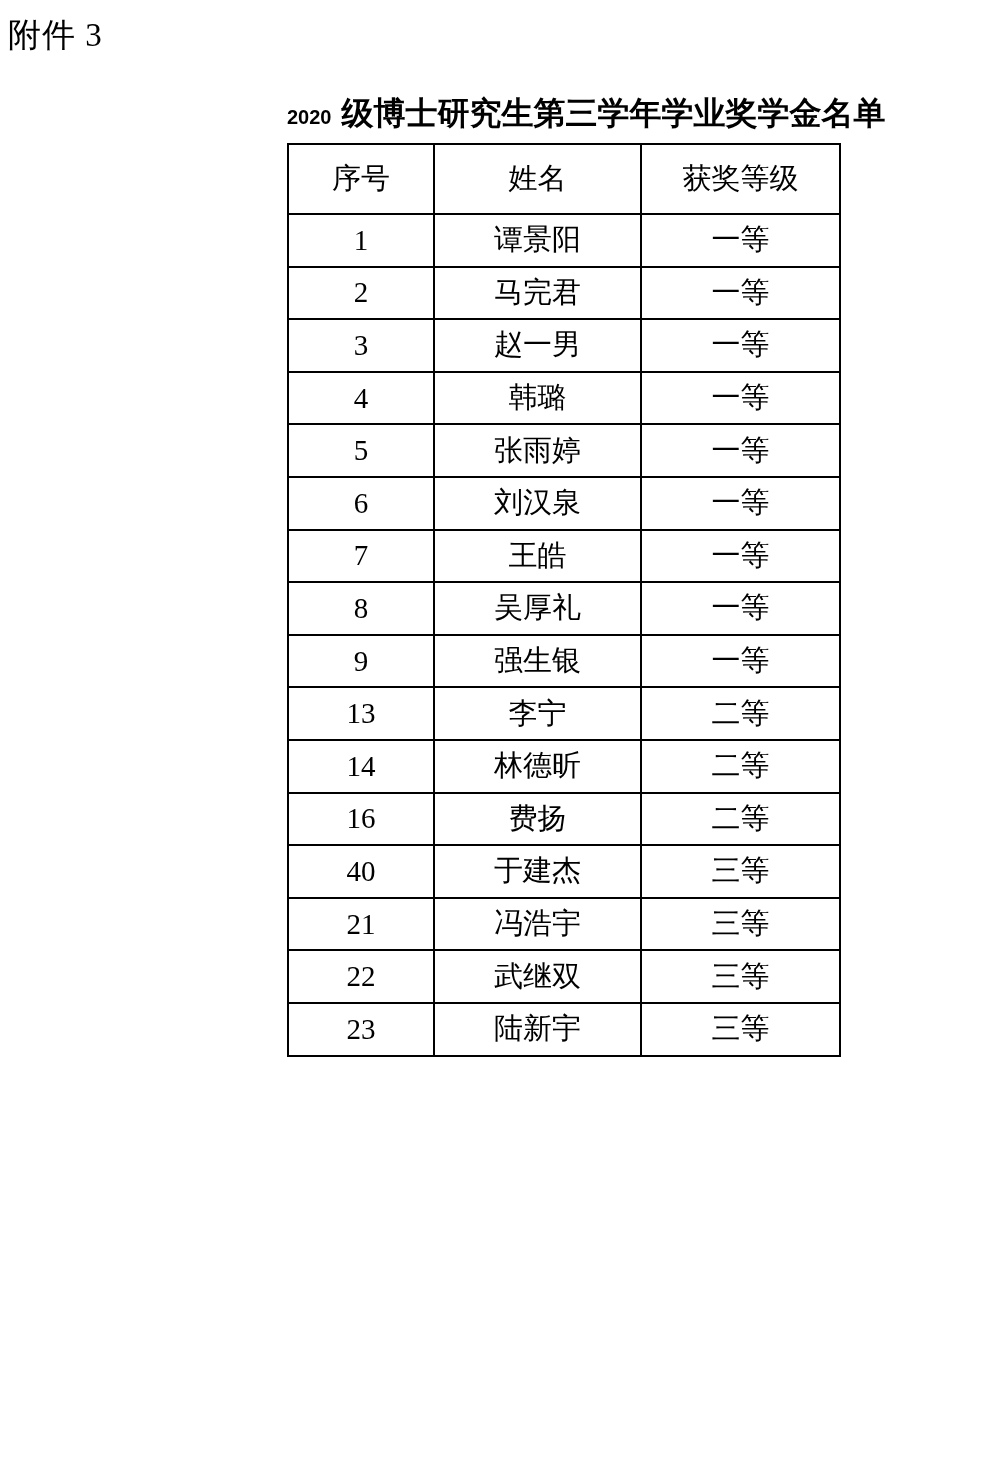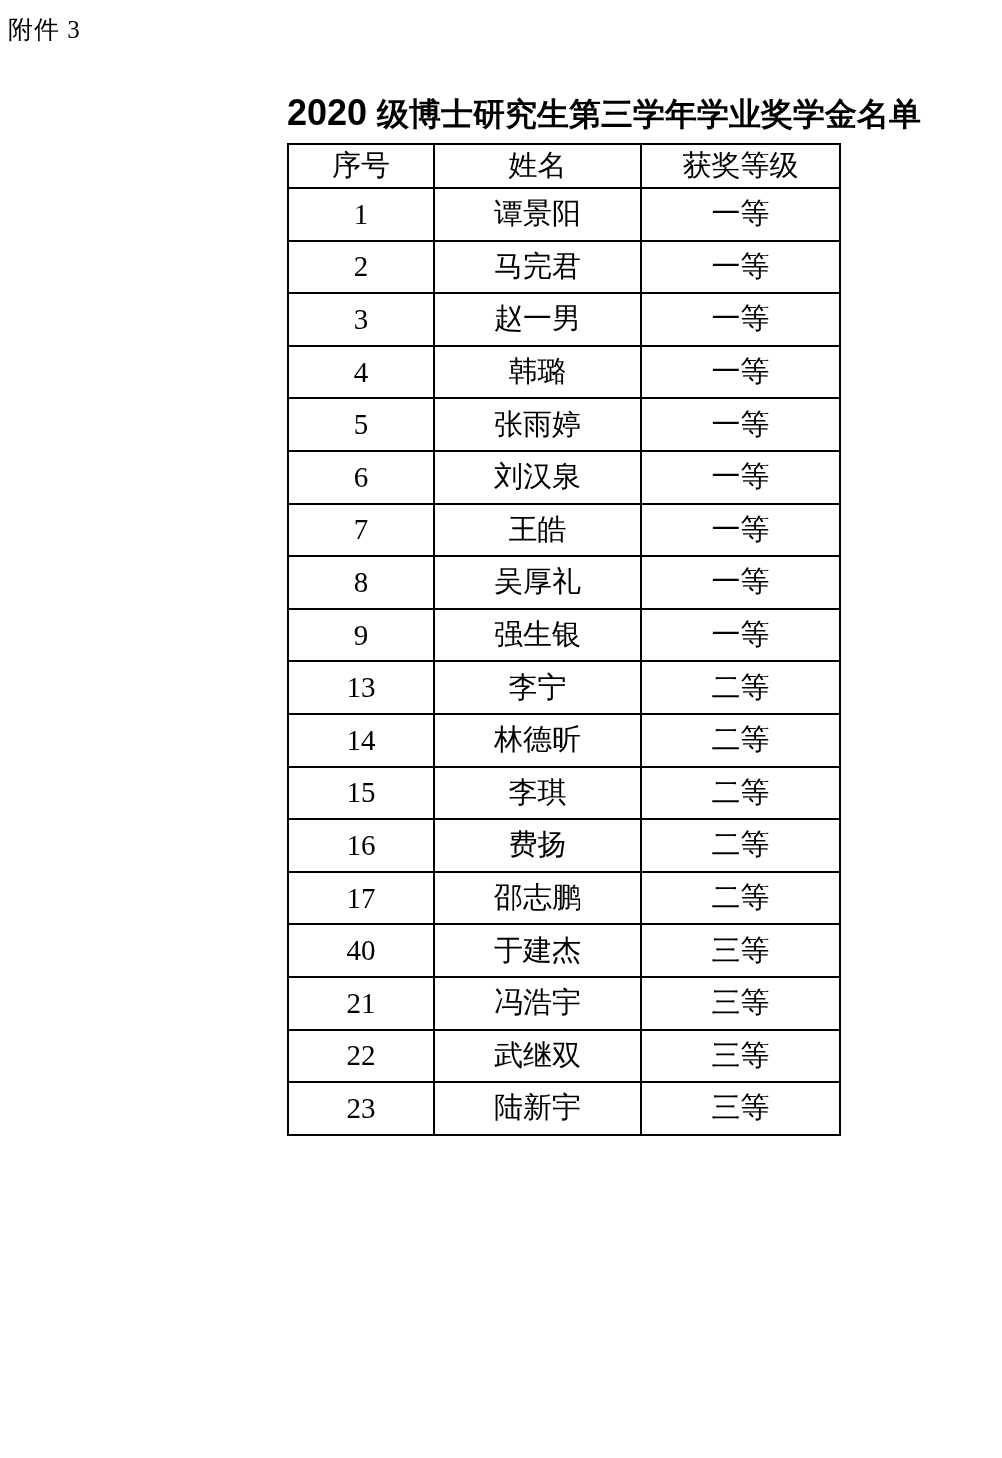"附件 3" .attachment-label { font-size: 25px -> 33px }
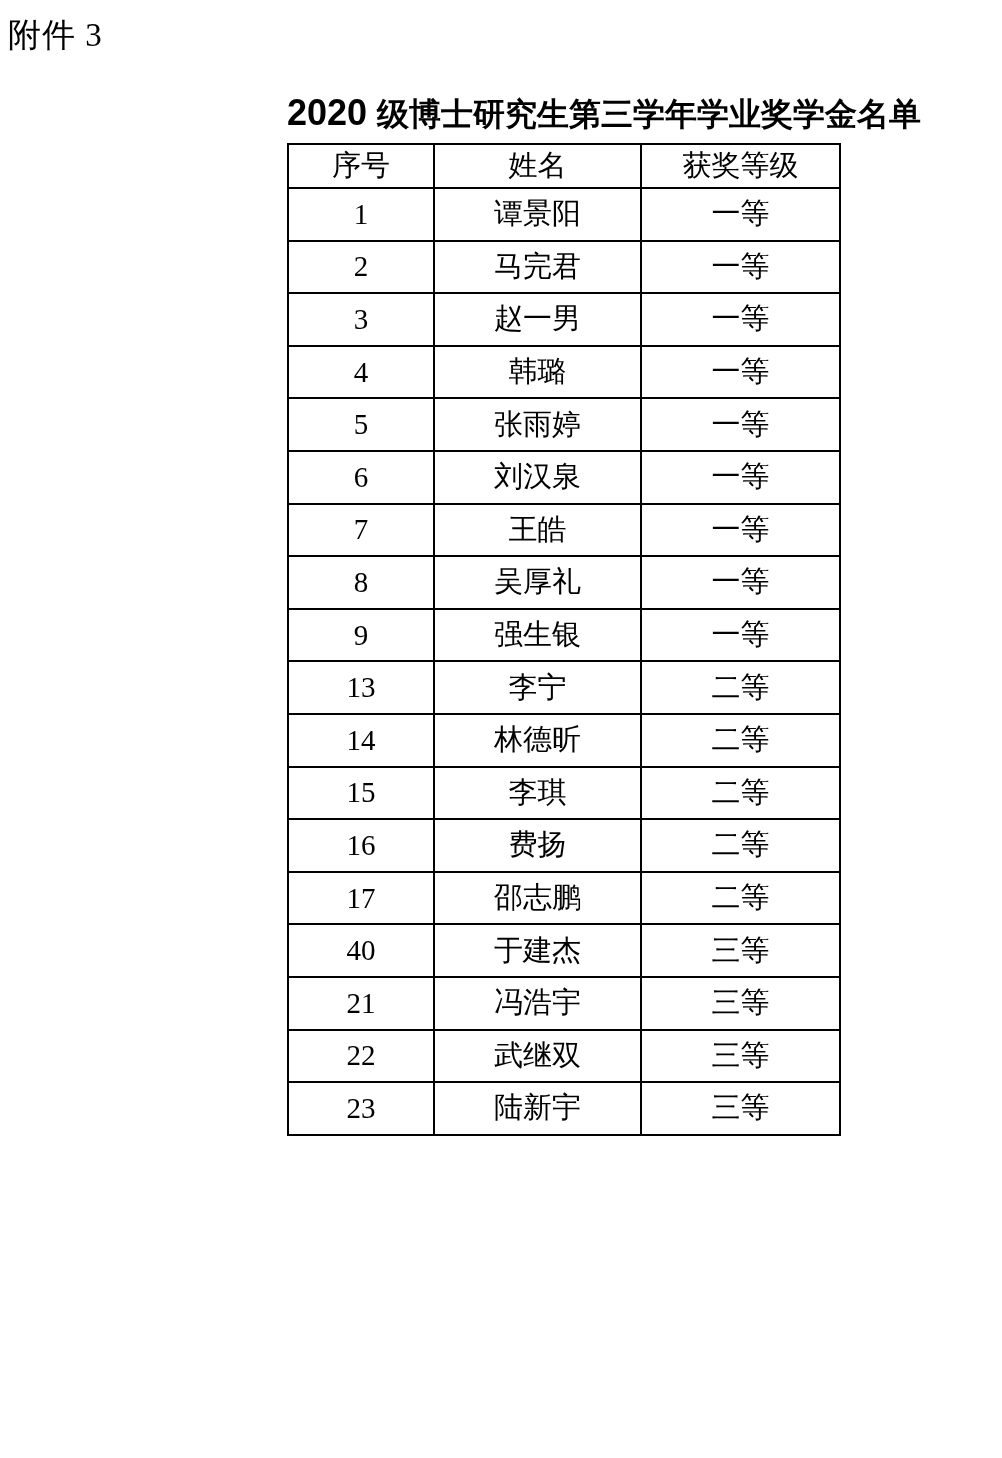"2020" .doc-title .title-year { font-size: 36px -> 20px }
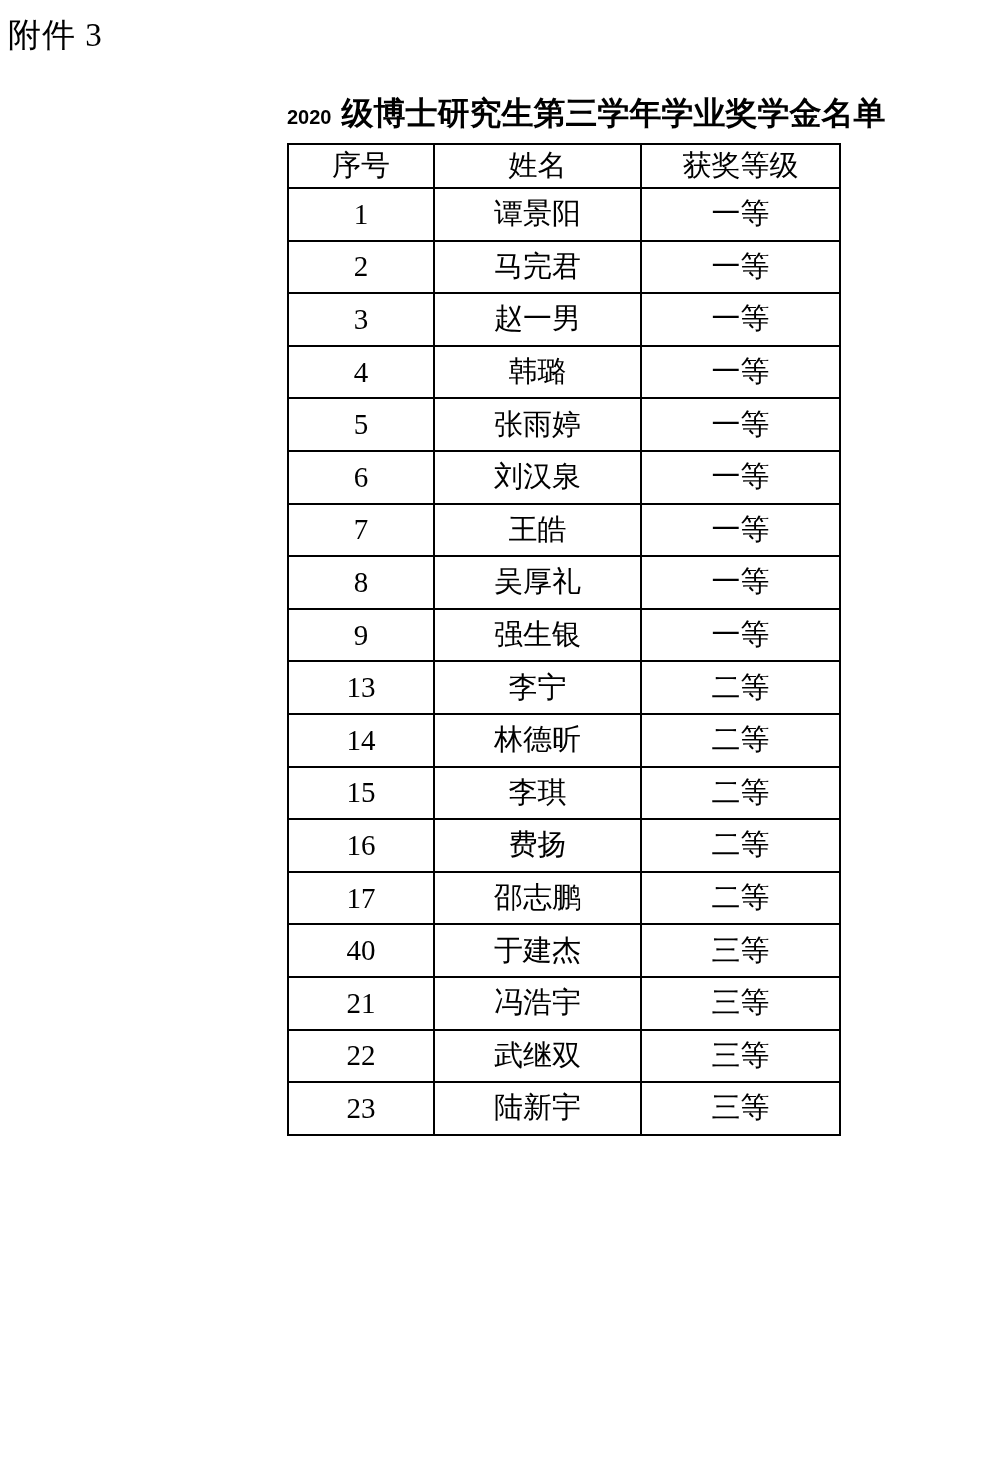"序号" tr.header-row { height: 44px -> 70px }
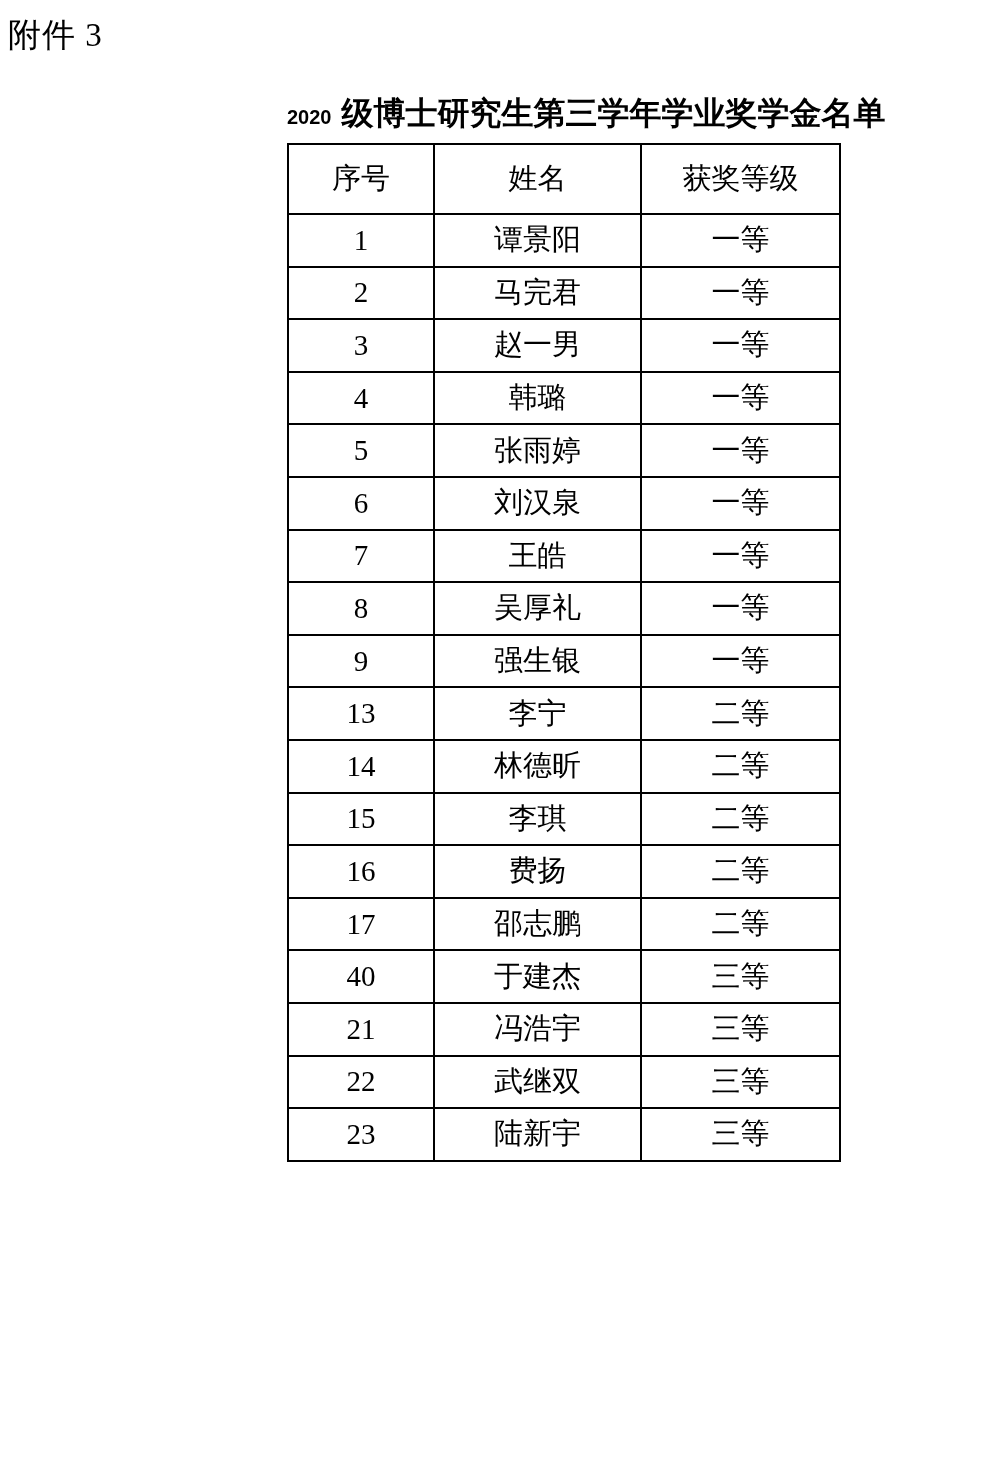"15" tr.data-row { html: <tr> <td>15</td> <td>李琪</td> <td>二等</td> </tr> -> none }
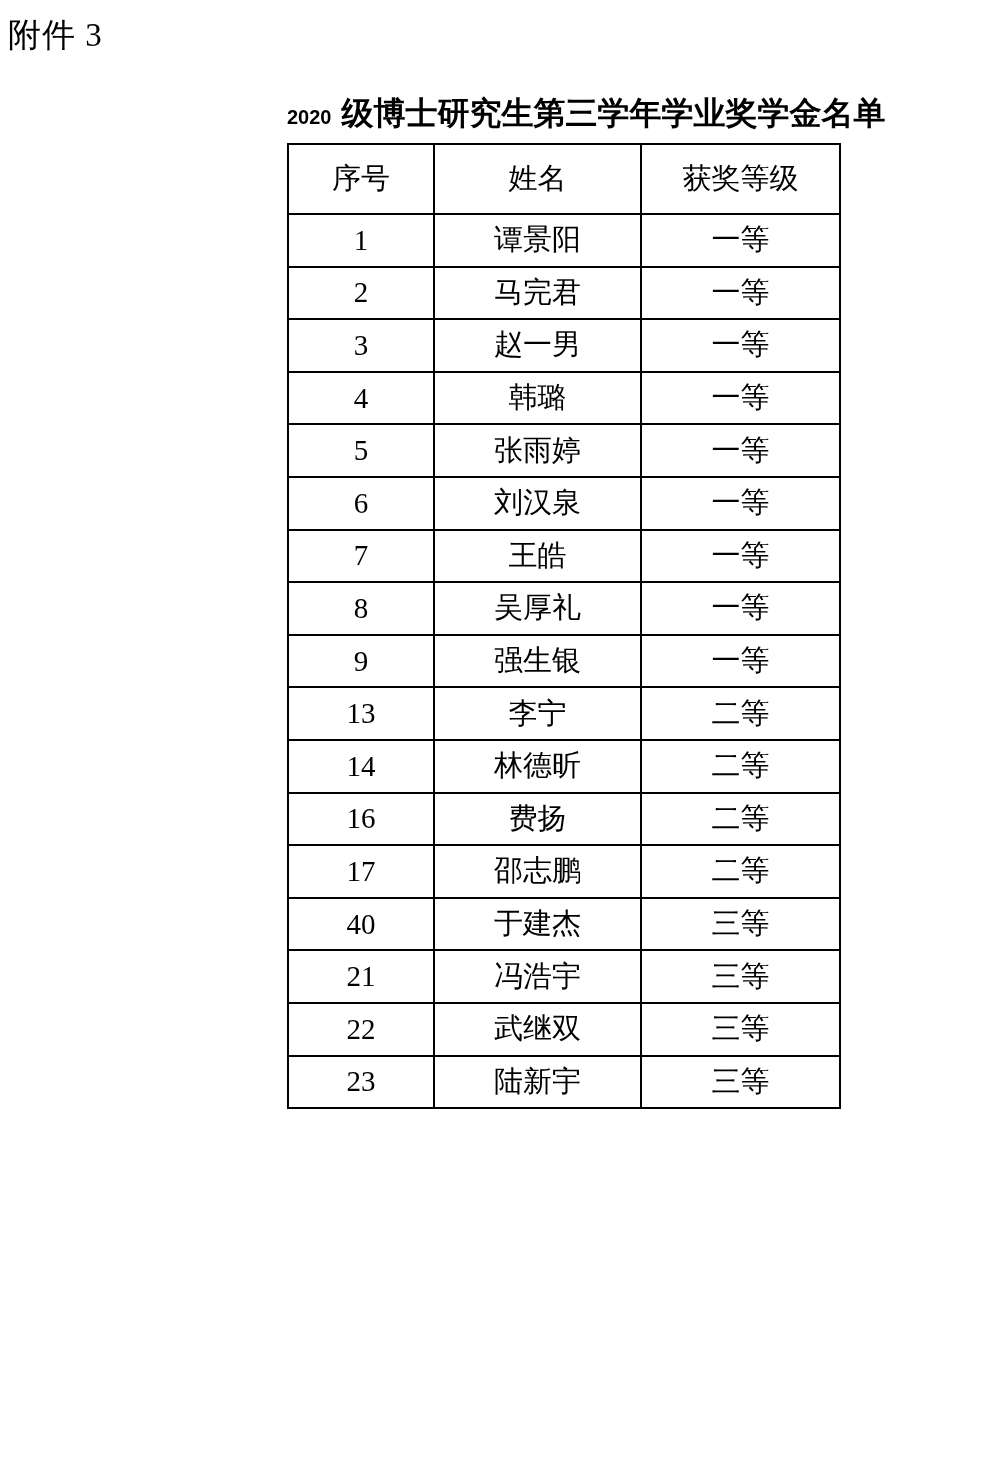"17" tr.data-row { html: <tr> <td>17</td> <td>邵志鹏</td> <td>二等</td> </tr> -> none }
